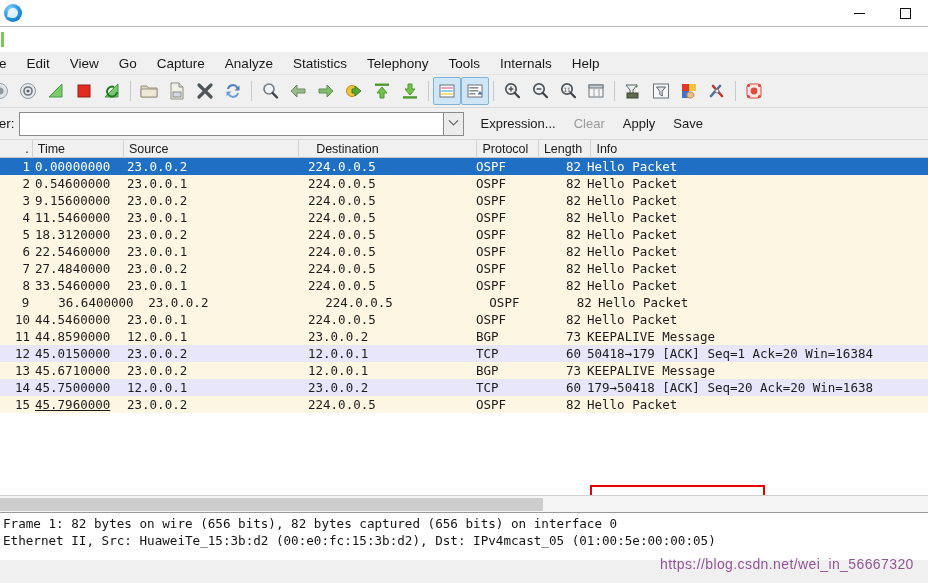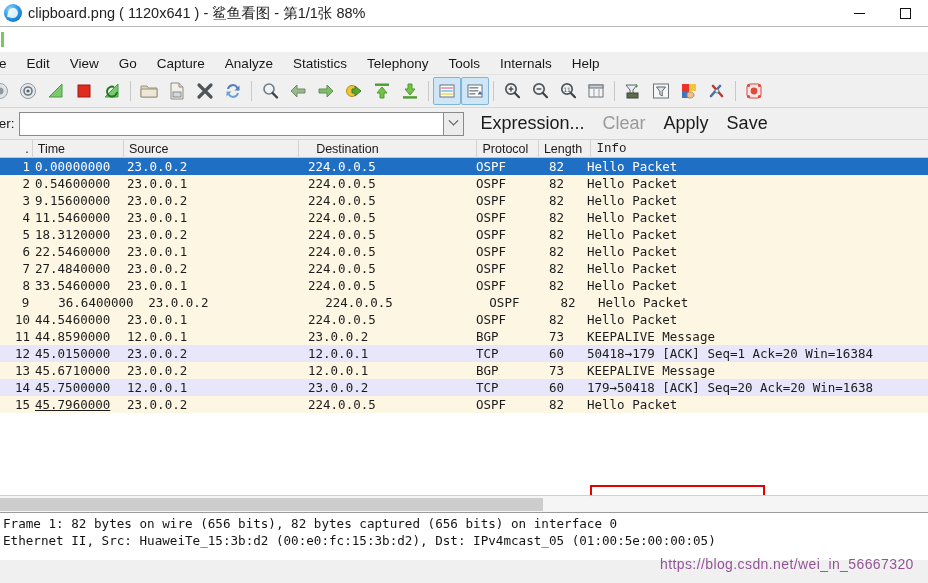"clipboard.png ( 1120x641 ) -" div.viewer-title { html: <div>clipboard.png ( 1120x641 ) - 鲨鱼看图 - 第1/1张 88%</div> -> none }
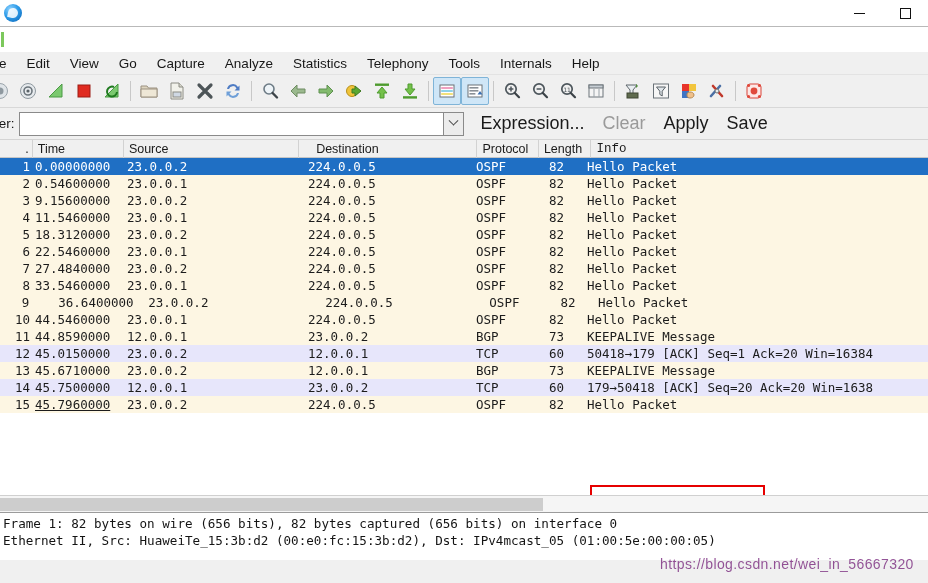"Expression..." .filter-btn { font-size: 18px -> 13px }
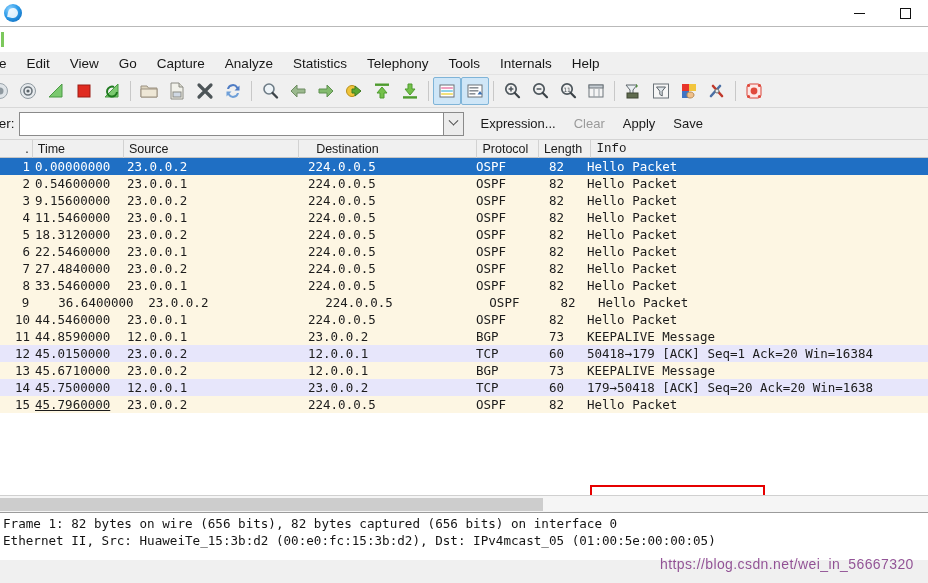"Info" div.ch { font-family: Liberation Mono, monospace -> none }
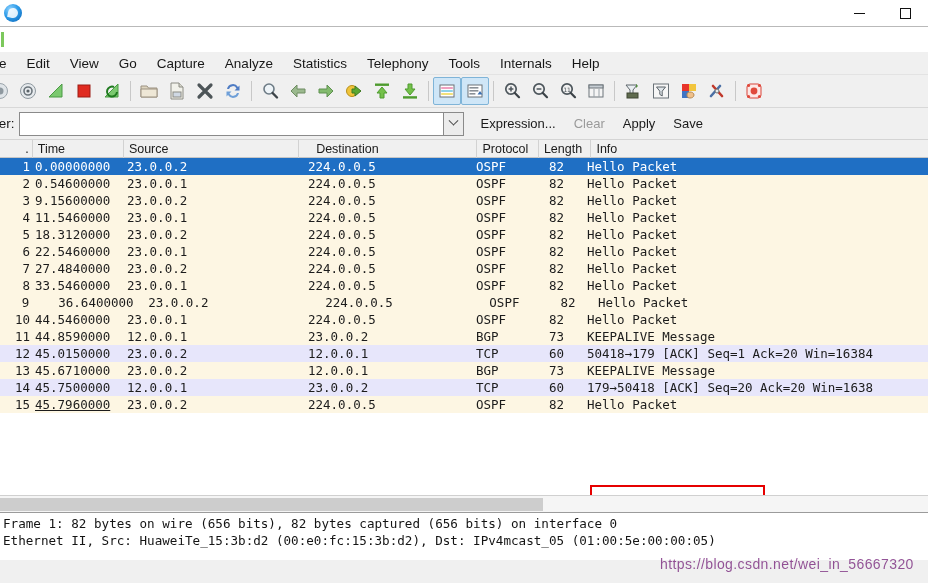"82" .c-len { text-align: center -> right }
